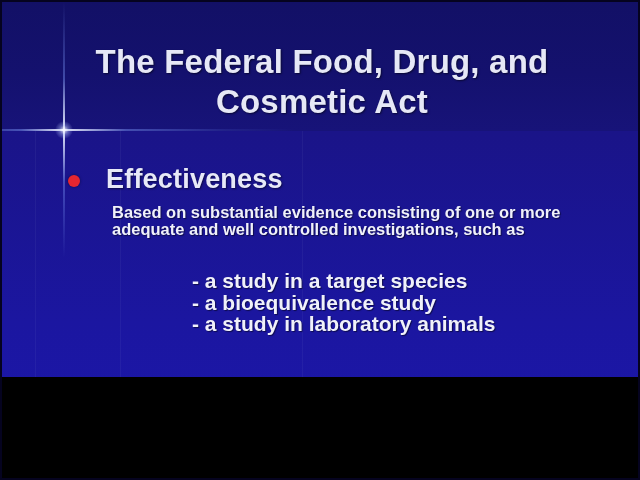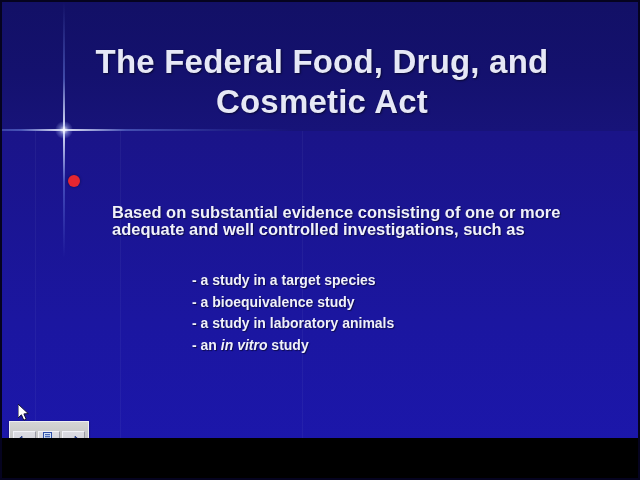"The Federal Food, Drug, and" #slide-canvas { height: 436px -> 375px }
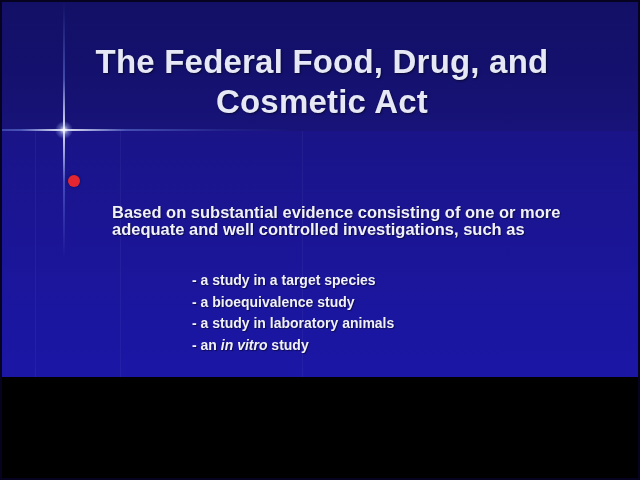"Effectiveness" div { html: none -> <div>Effectiveness</div> }
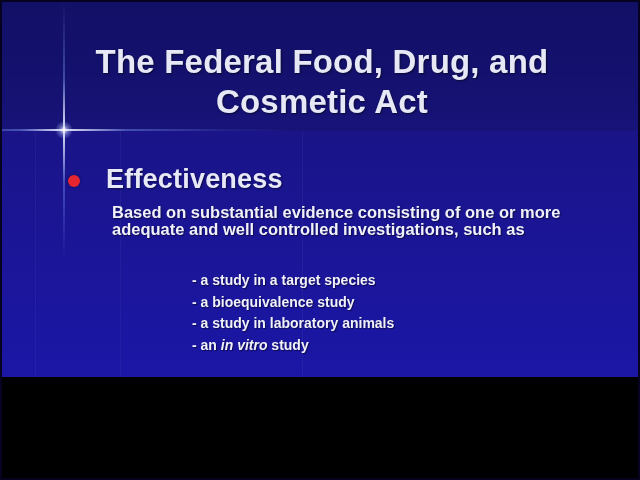"- a study in a" #sub-list { font-size: 14px -> 21px }
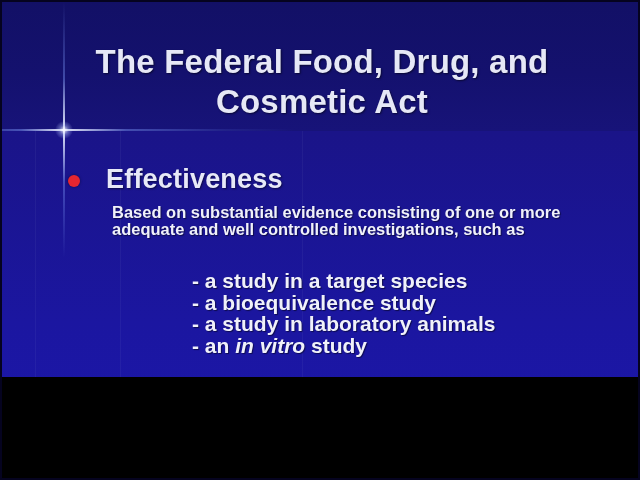"- an in vitro study" li { html: <li> <span>-</span> <span>an </span><span>in vitro</span><span> study</span> </li> -> none }
